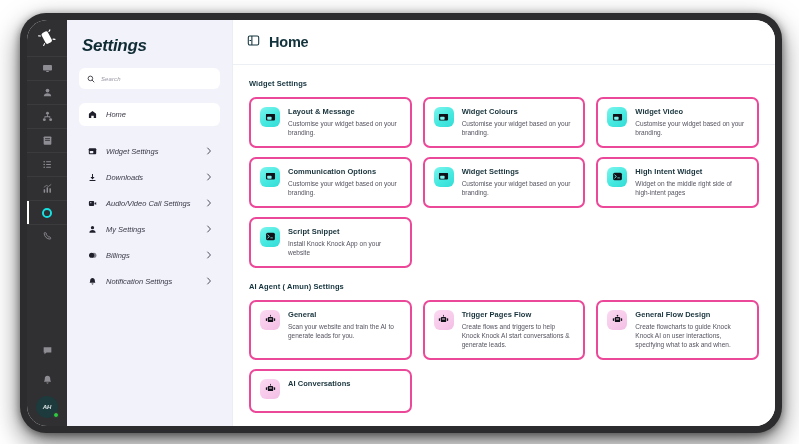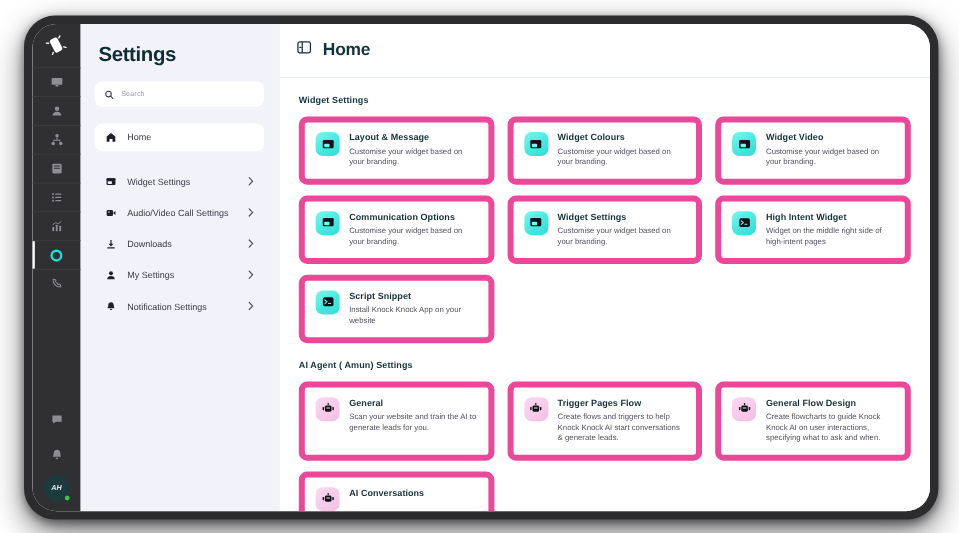"Settings" #settings-panel { font-style: none -> italic }
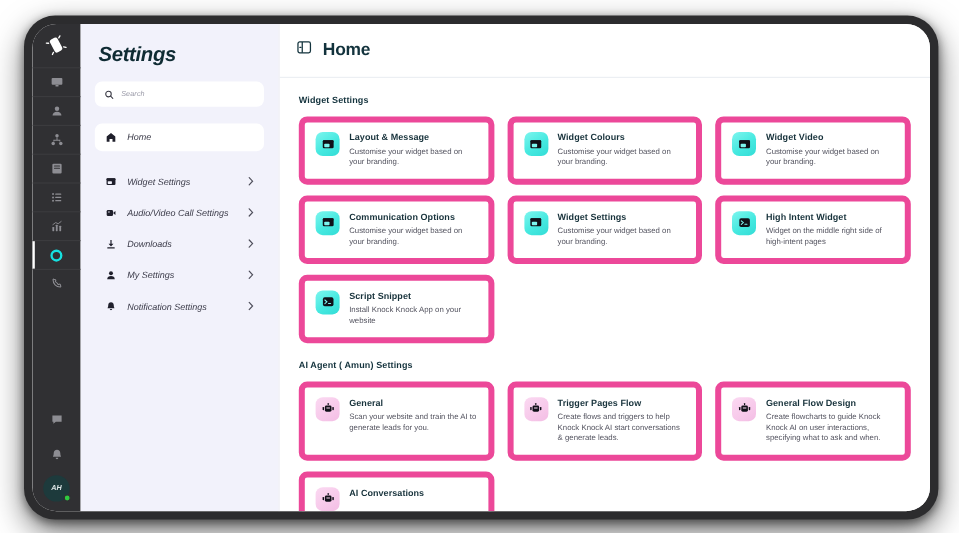"Layout & Message" .card { border: 5px solid #ec4899 -> 2px solid #ec4899 }
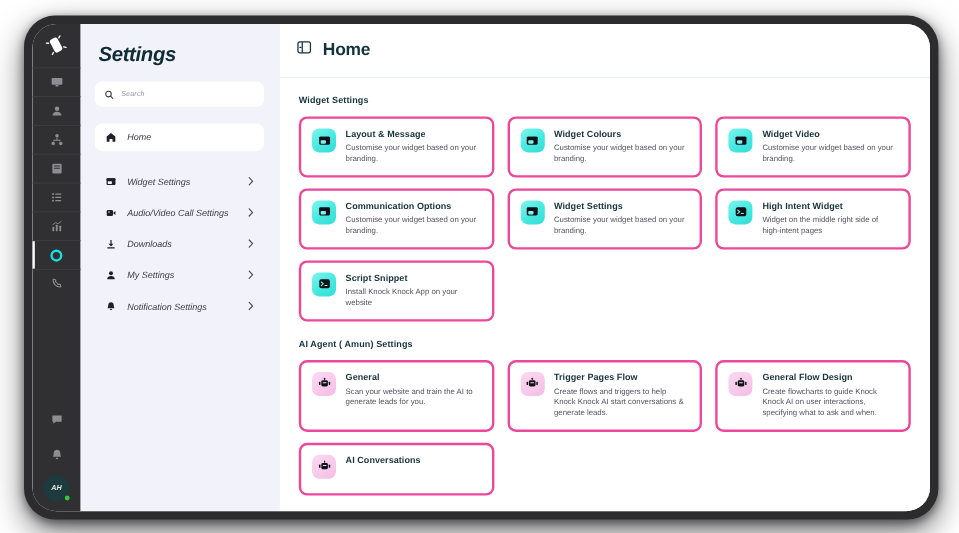"Audio/Video Call Settings" div.nav-item { order: before "Downloads" -> after "Downloads" }
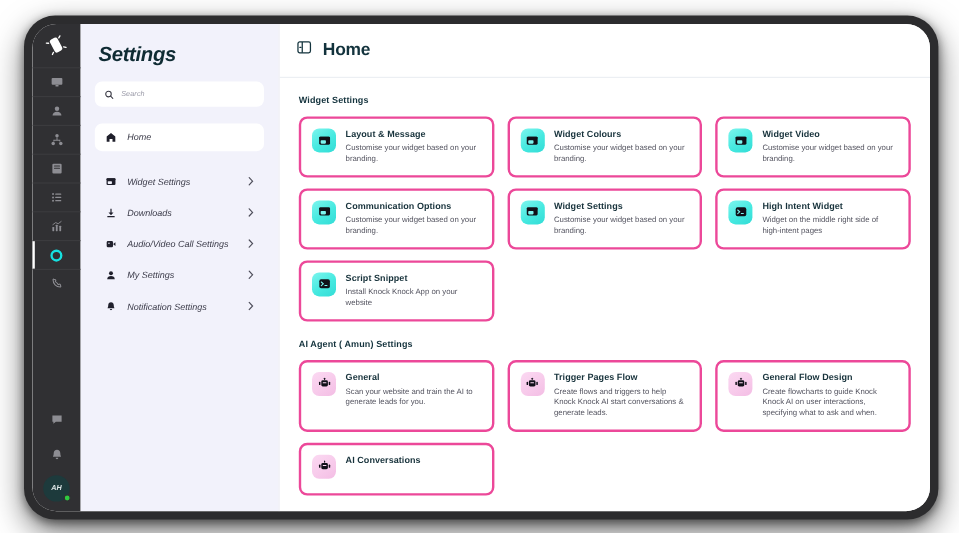"Billings" div.nav-item { html: none -> <div> <span> <svg> <circle></circle> <circle></circle> </svg> </span> <span>Billings</span> <span> <svg> <path></path> </svg> </span> </div> }
